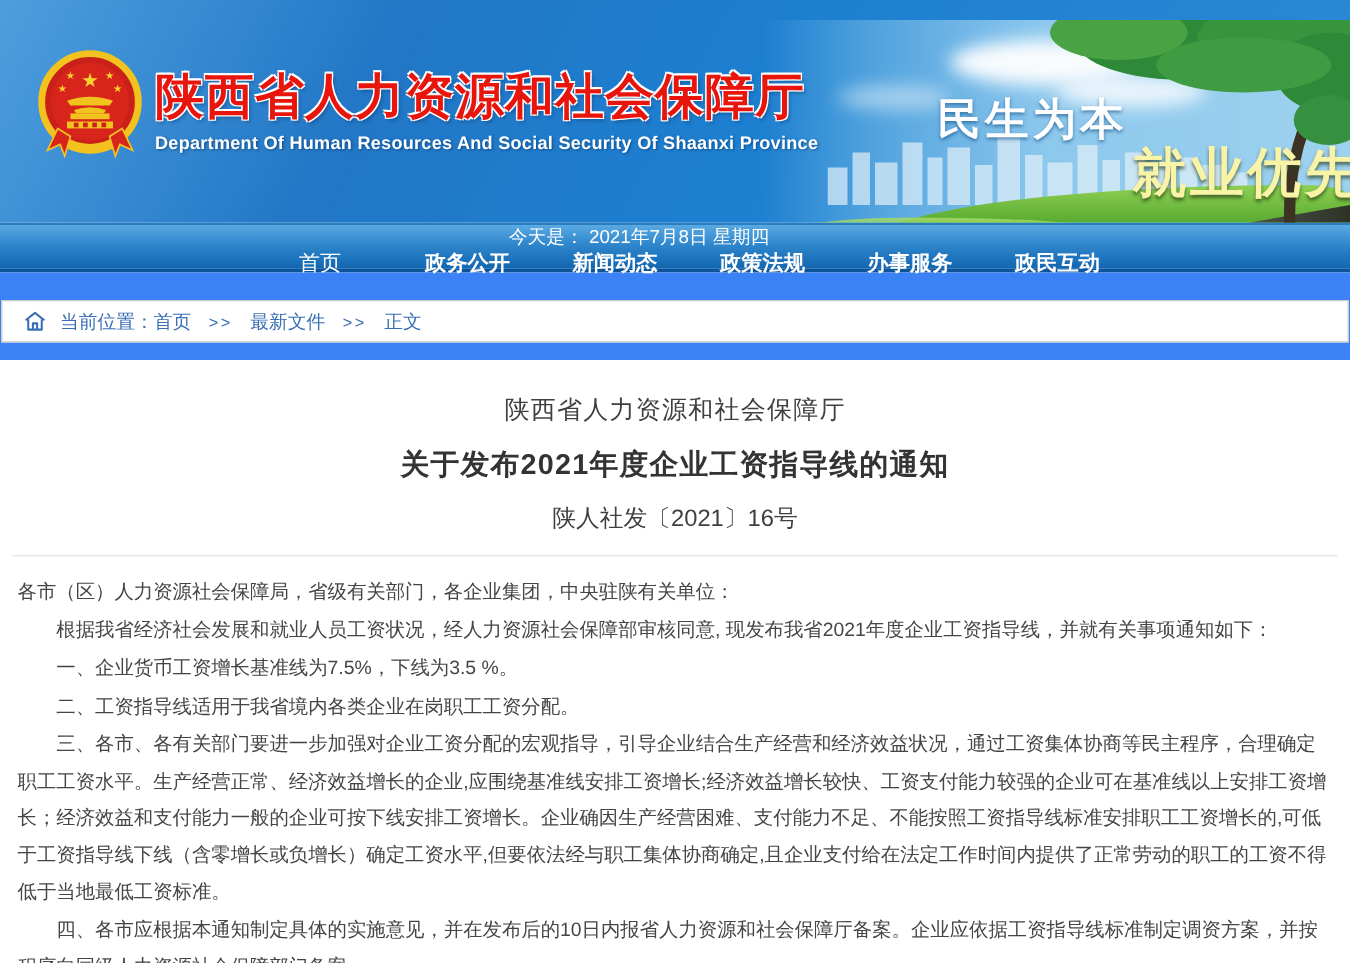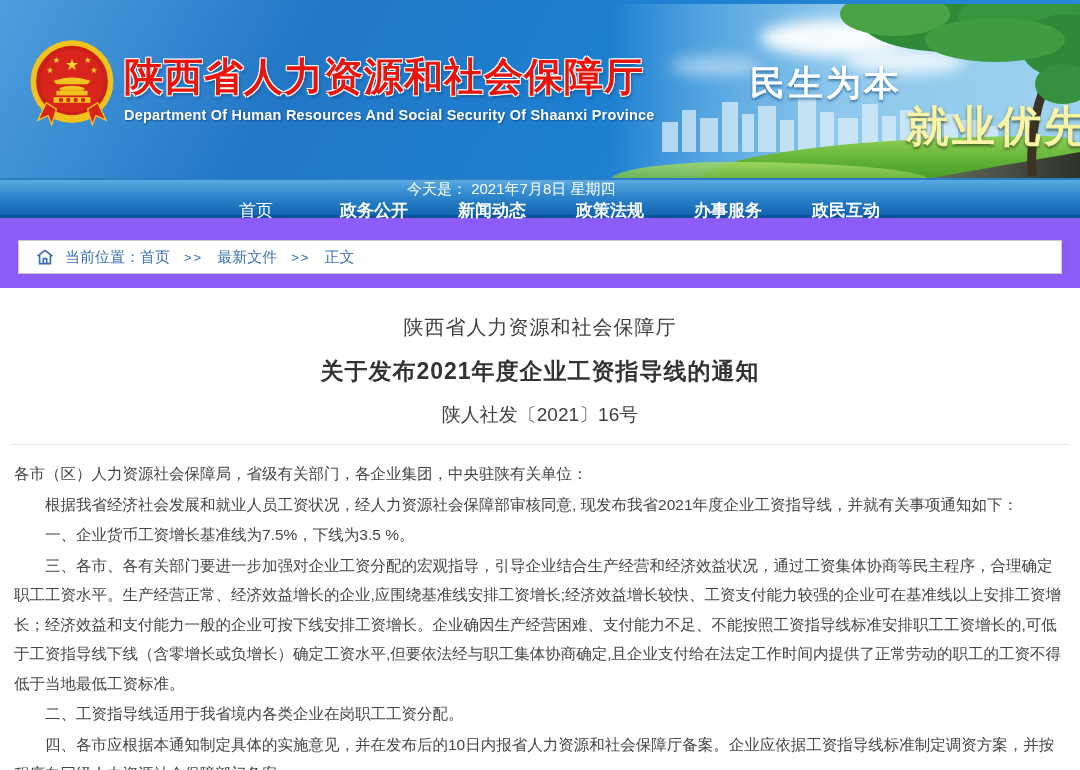"民生为本" .banner-photo { top: 4px -> 16px }
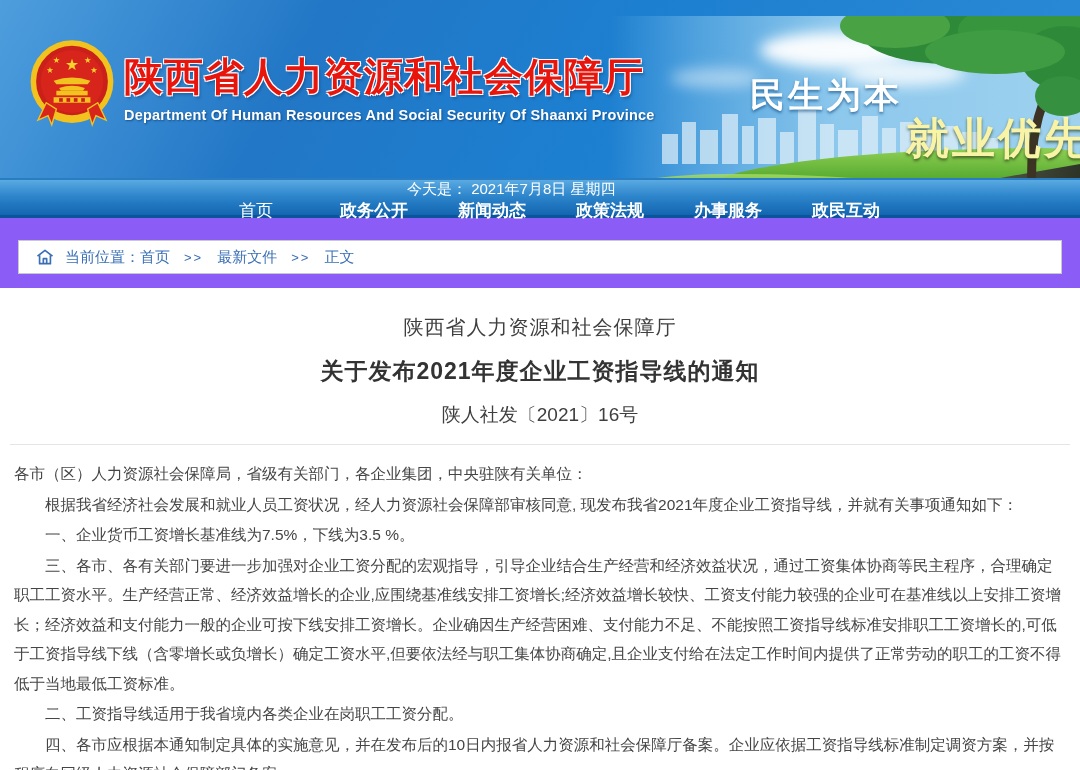"当前位置：" .sub { background: #8b5cf6 -> #3b82f6; padding: 22px 18px 14px -> 22px 1px 14px }
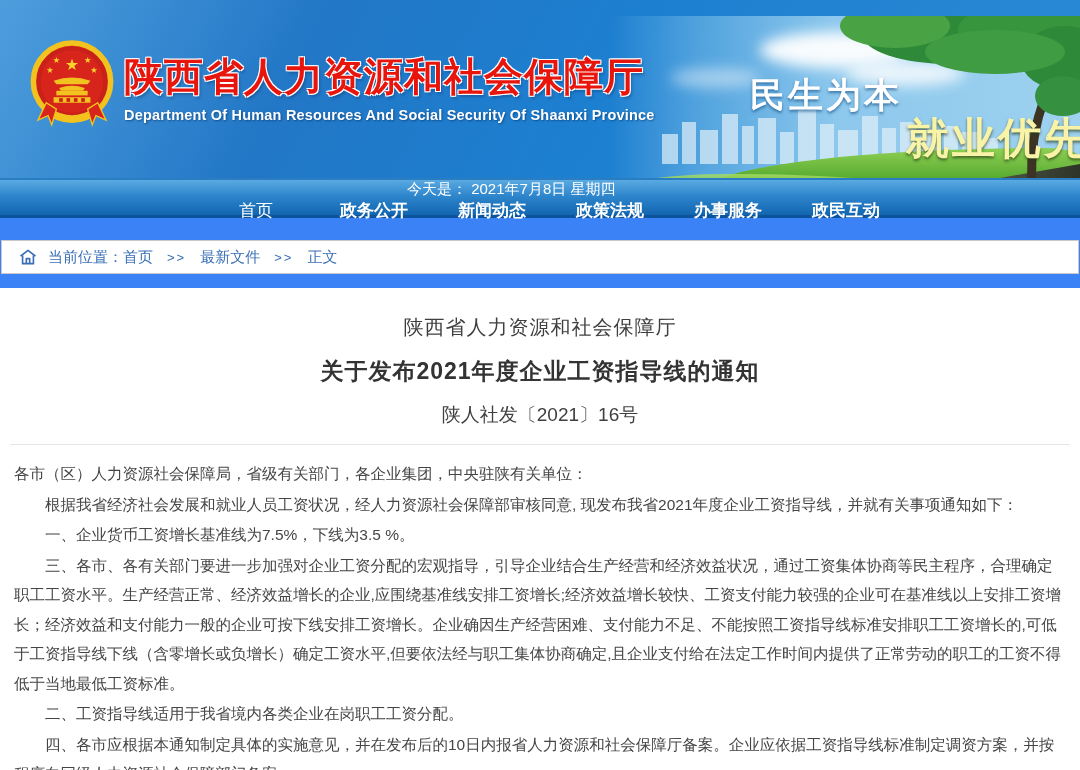"三、各市、各有关部门要进一步加强对企业工资分配的宏观指导，引导企业结合生产经营和" p.indent { order: before "二、工资指导线适用于我省境内各类企业在岗职工工资分配。" -> after "二、工资指导线适用于我省境内各类企业在岗职工工资分配。" }
